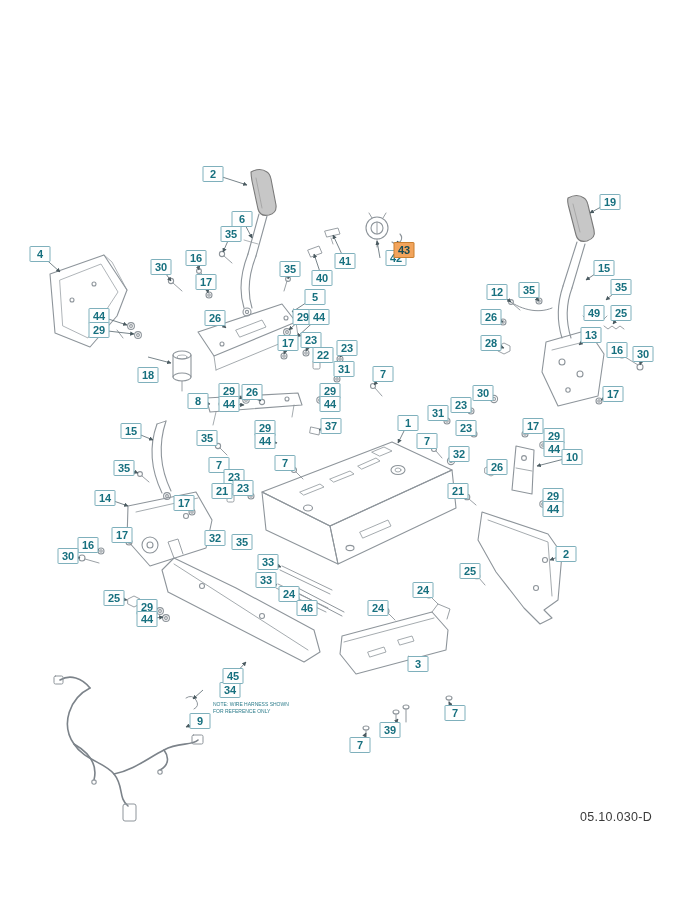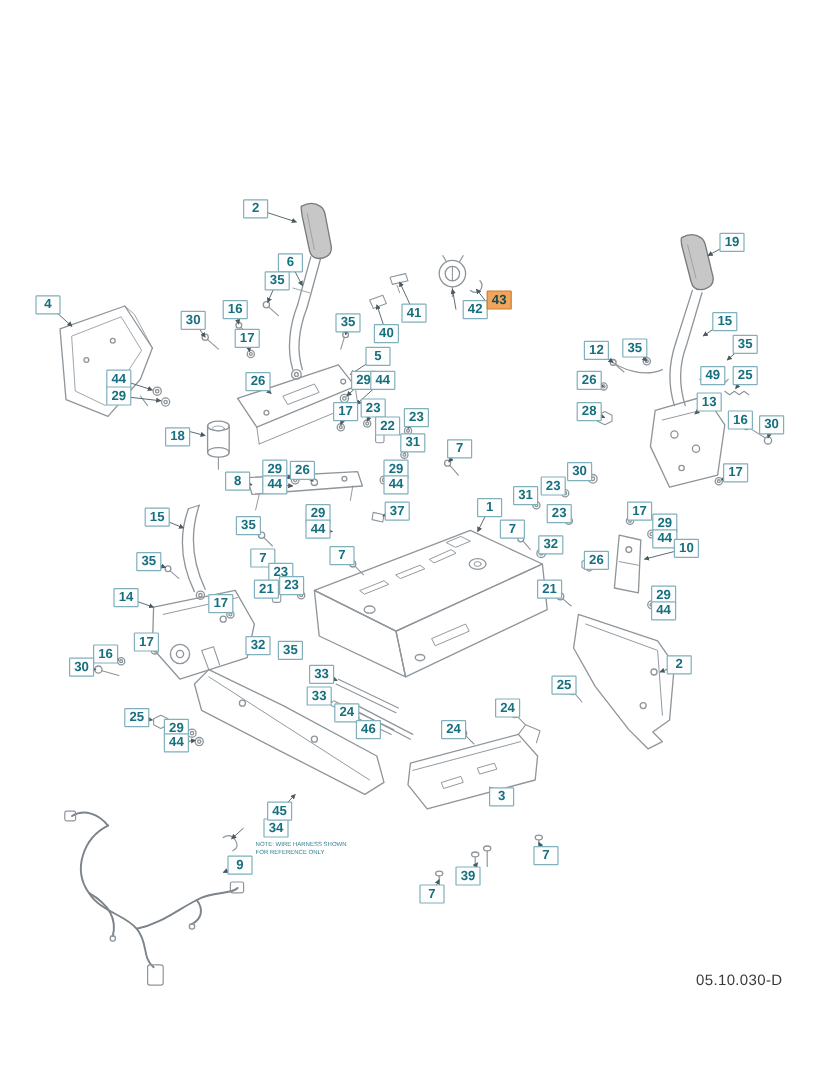"43" div.callout { left: 416px -> 404px }
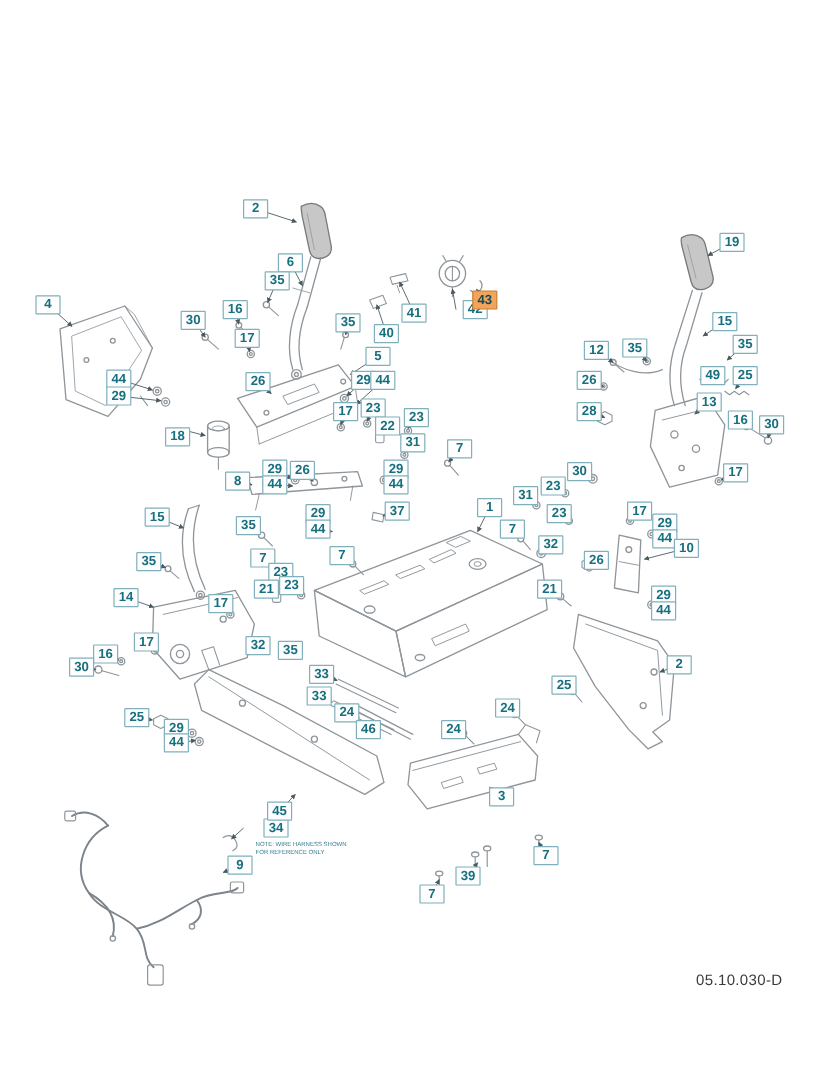"18" div.callout { top: 364px -> 375px }
